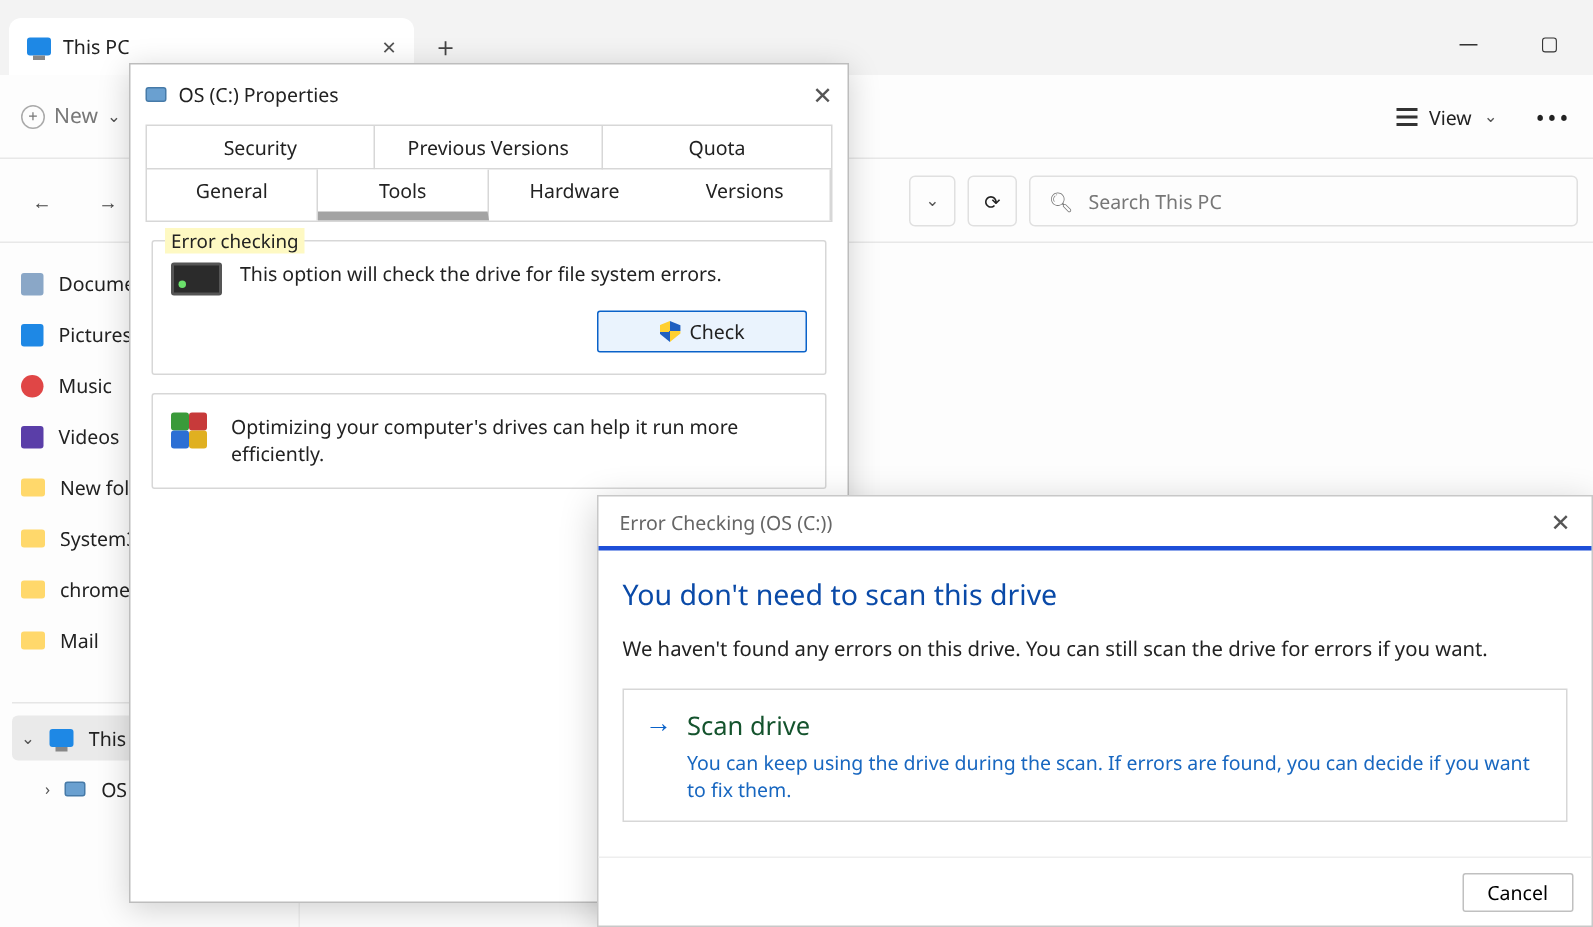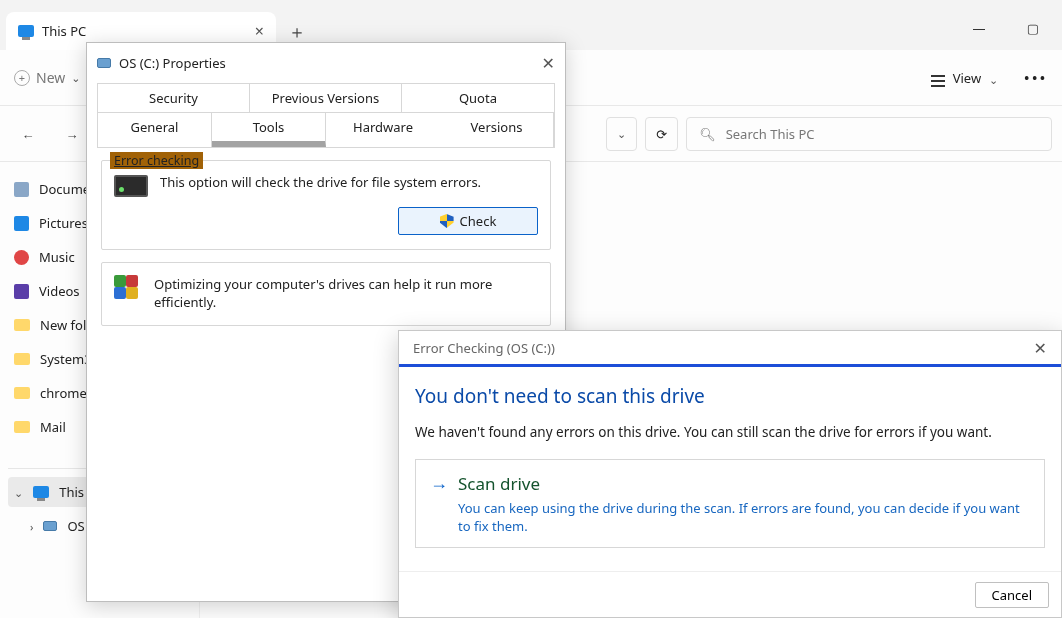"View" .viewbtn { align-items: flex-end -> center }
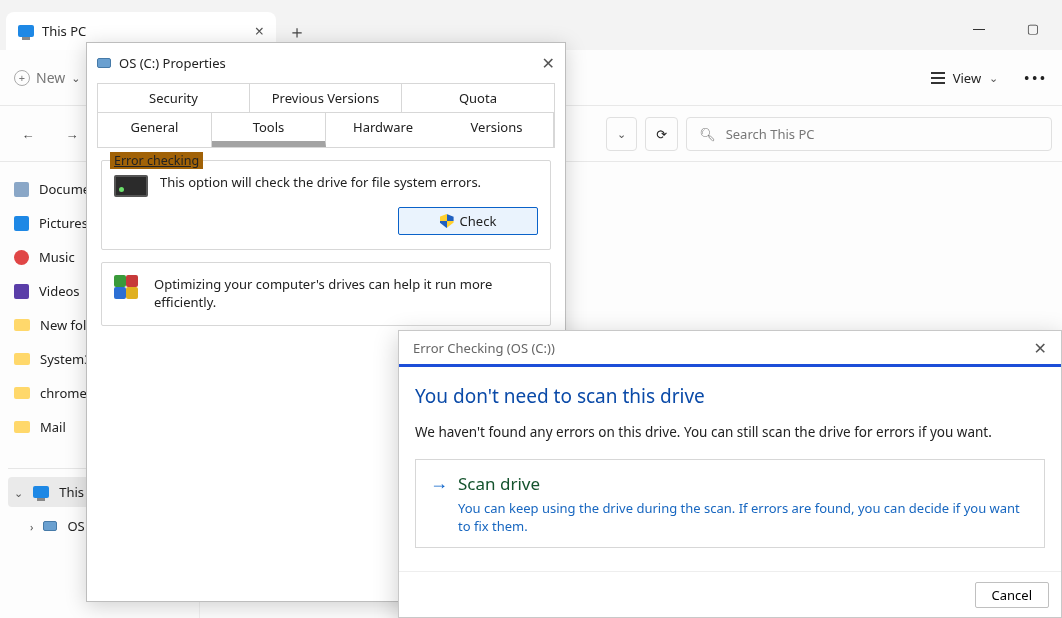"Error checking" .groupbox .glegend { background: #a16207 -> #fef9c3; text-decoration: underline -> none }
